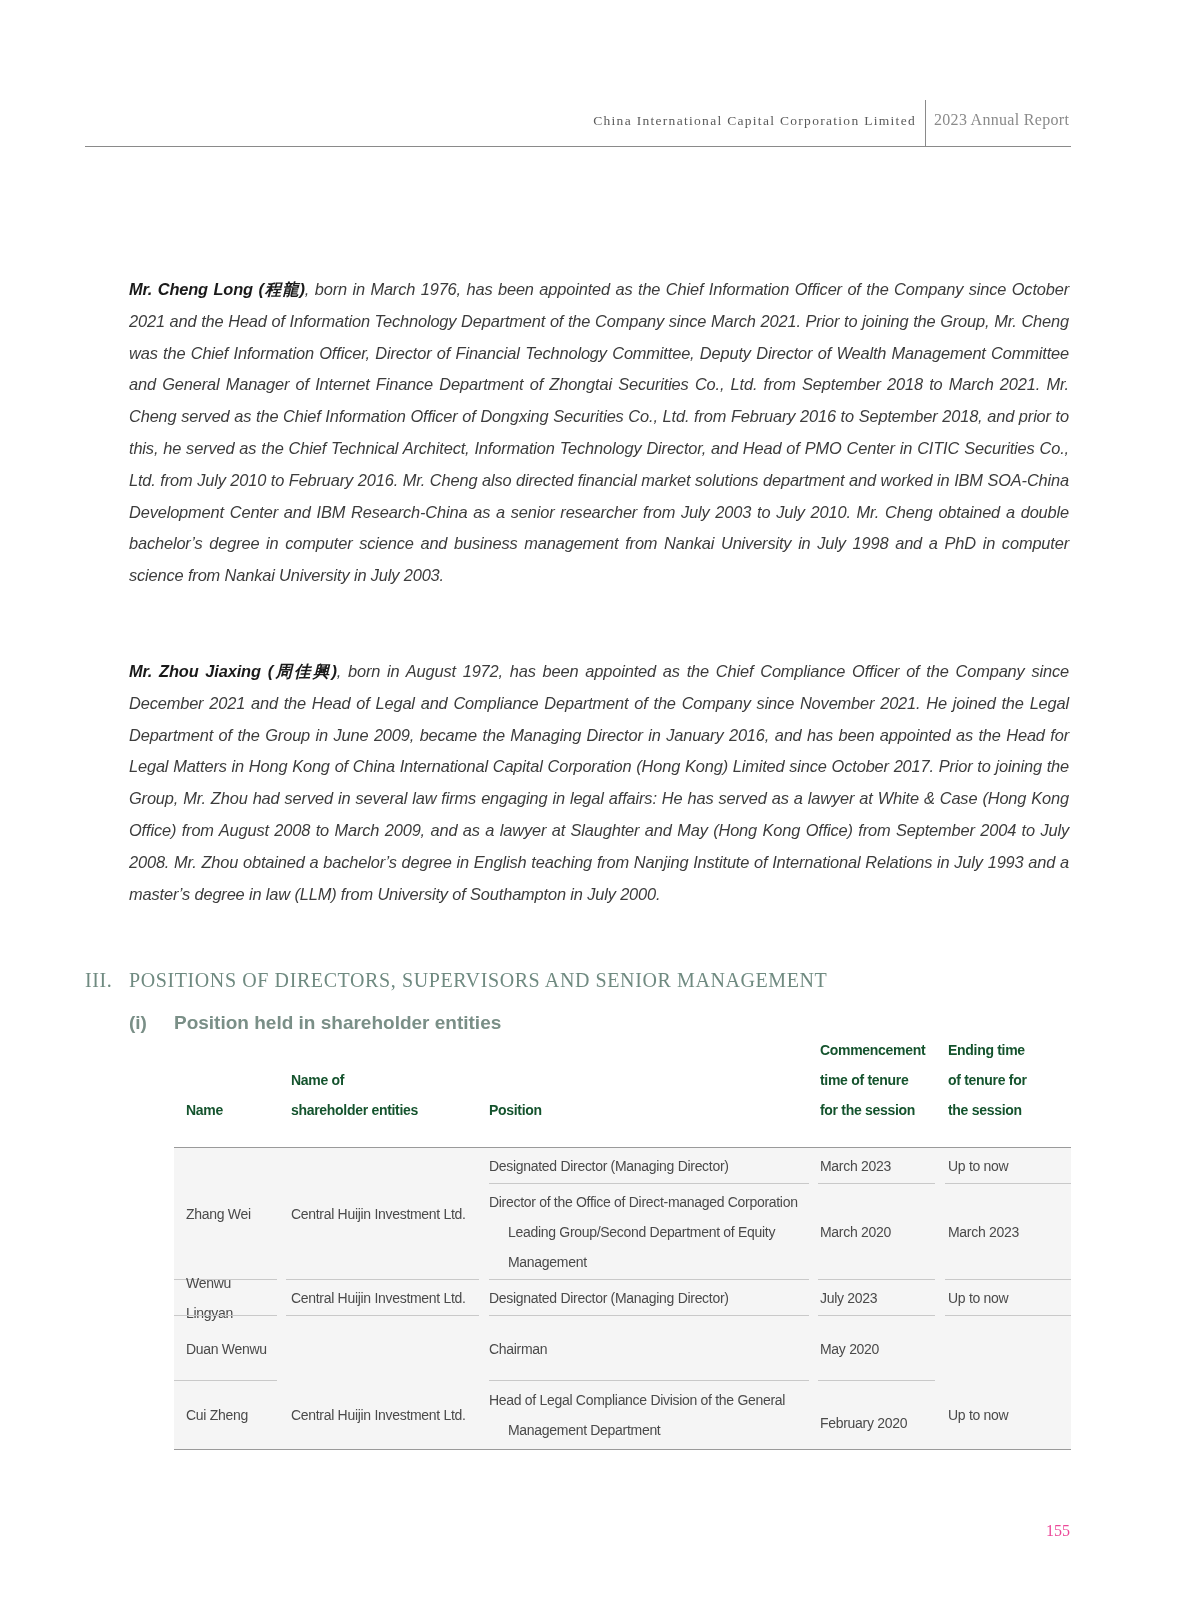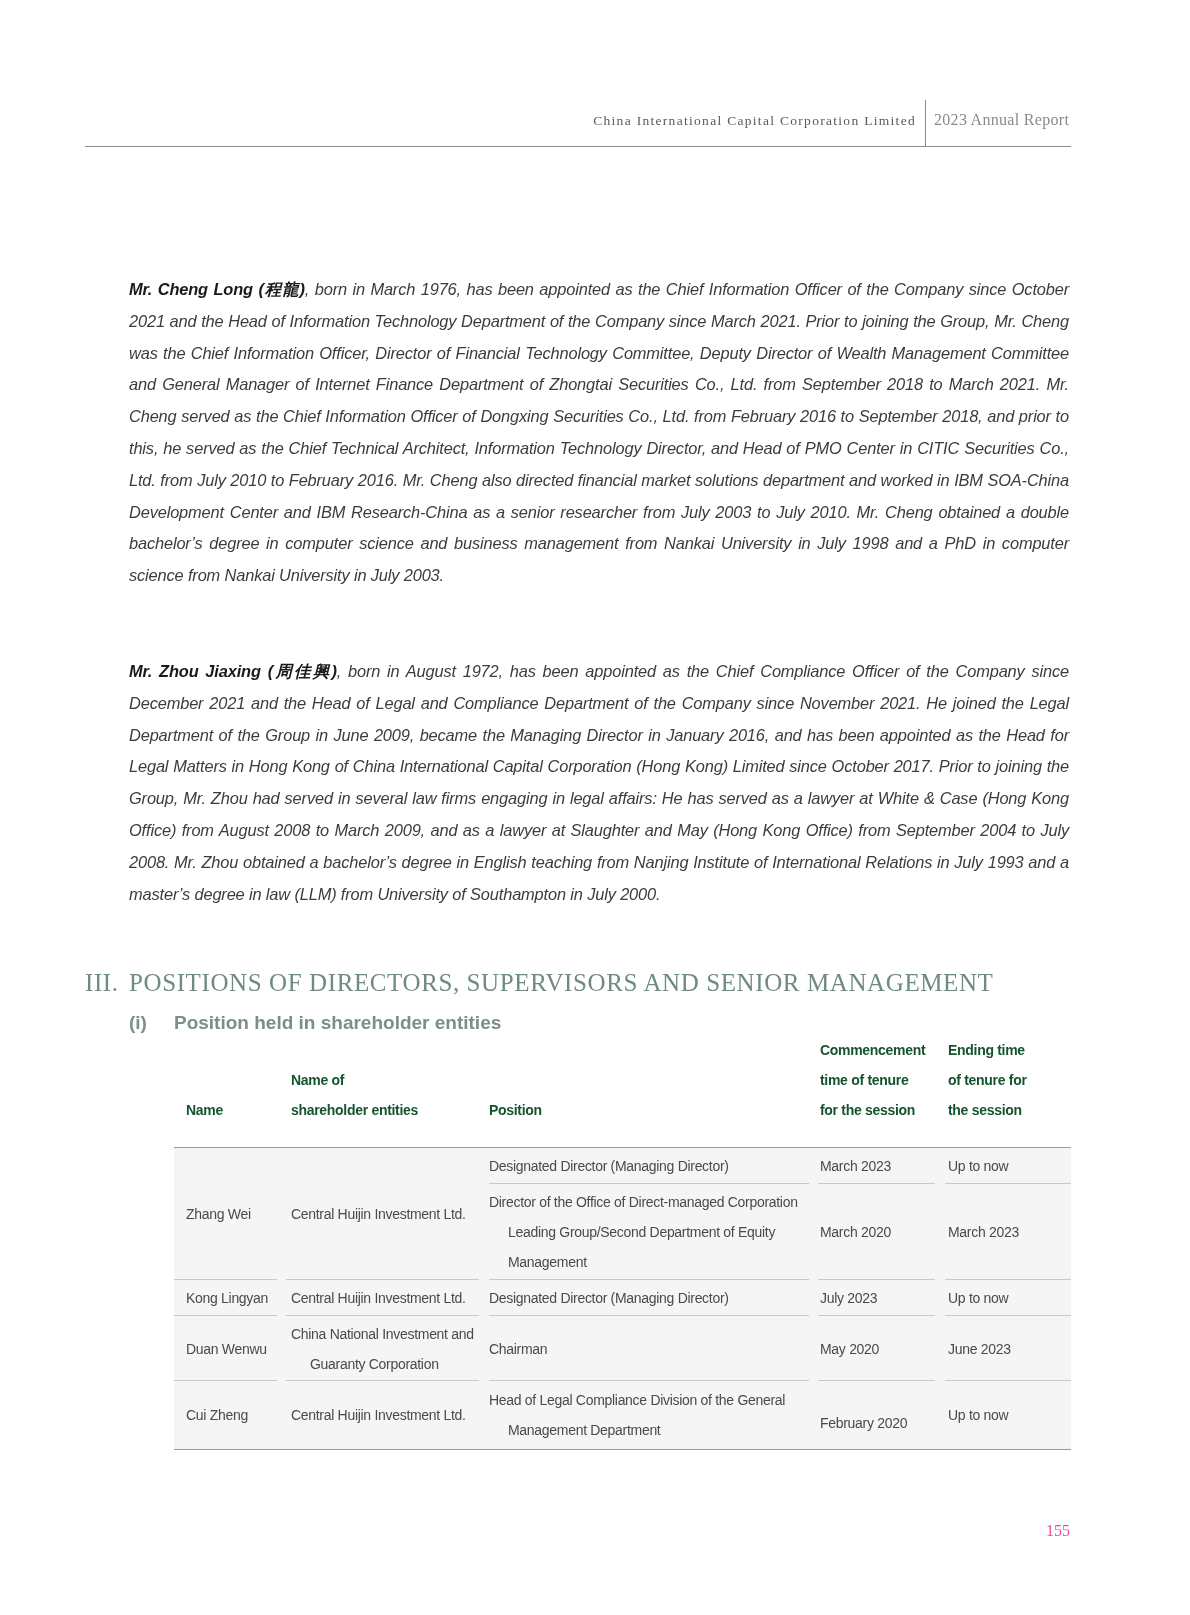"III. POSITIONS OF DIRECTORS, SUPERVISORS" .section-title { font-size: 25px -> 20px }
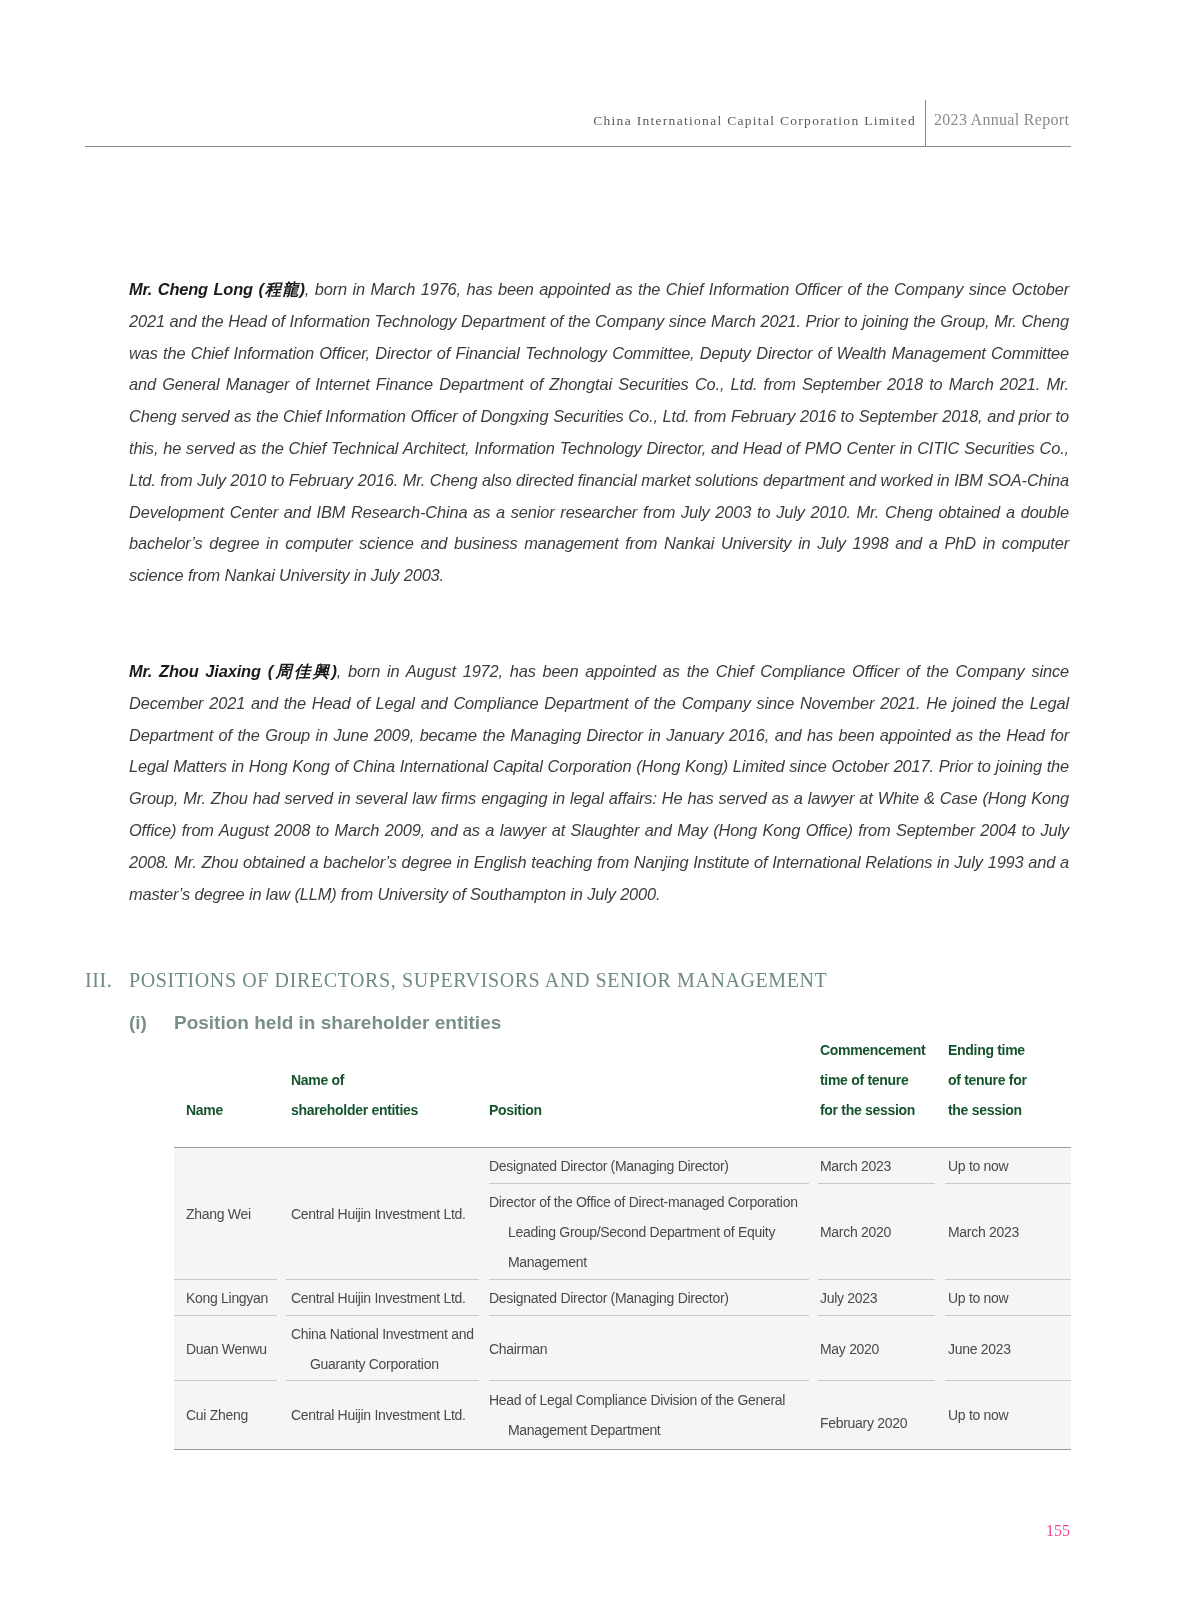"Kong Lingyan" span.txt { text: Kong -> Wenwu }
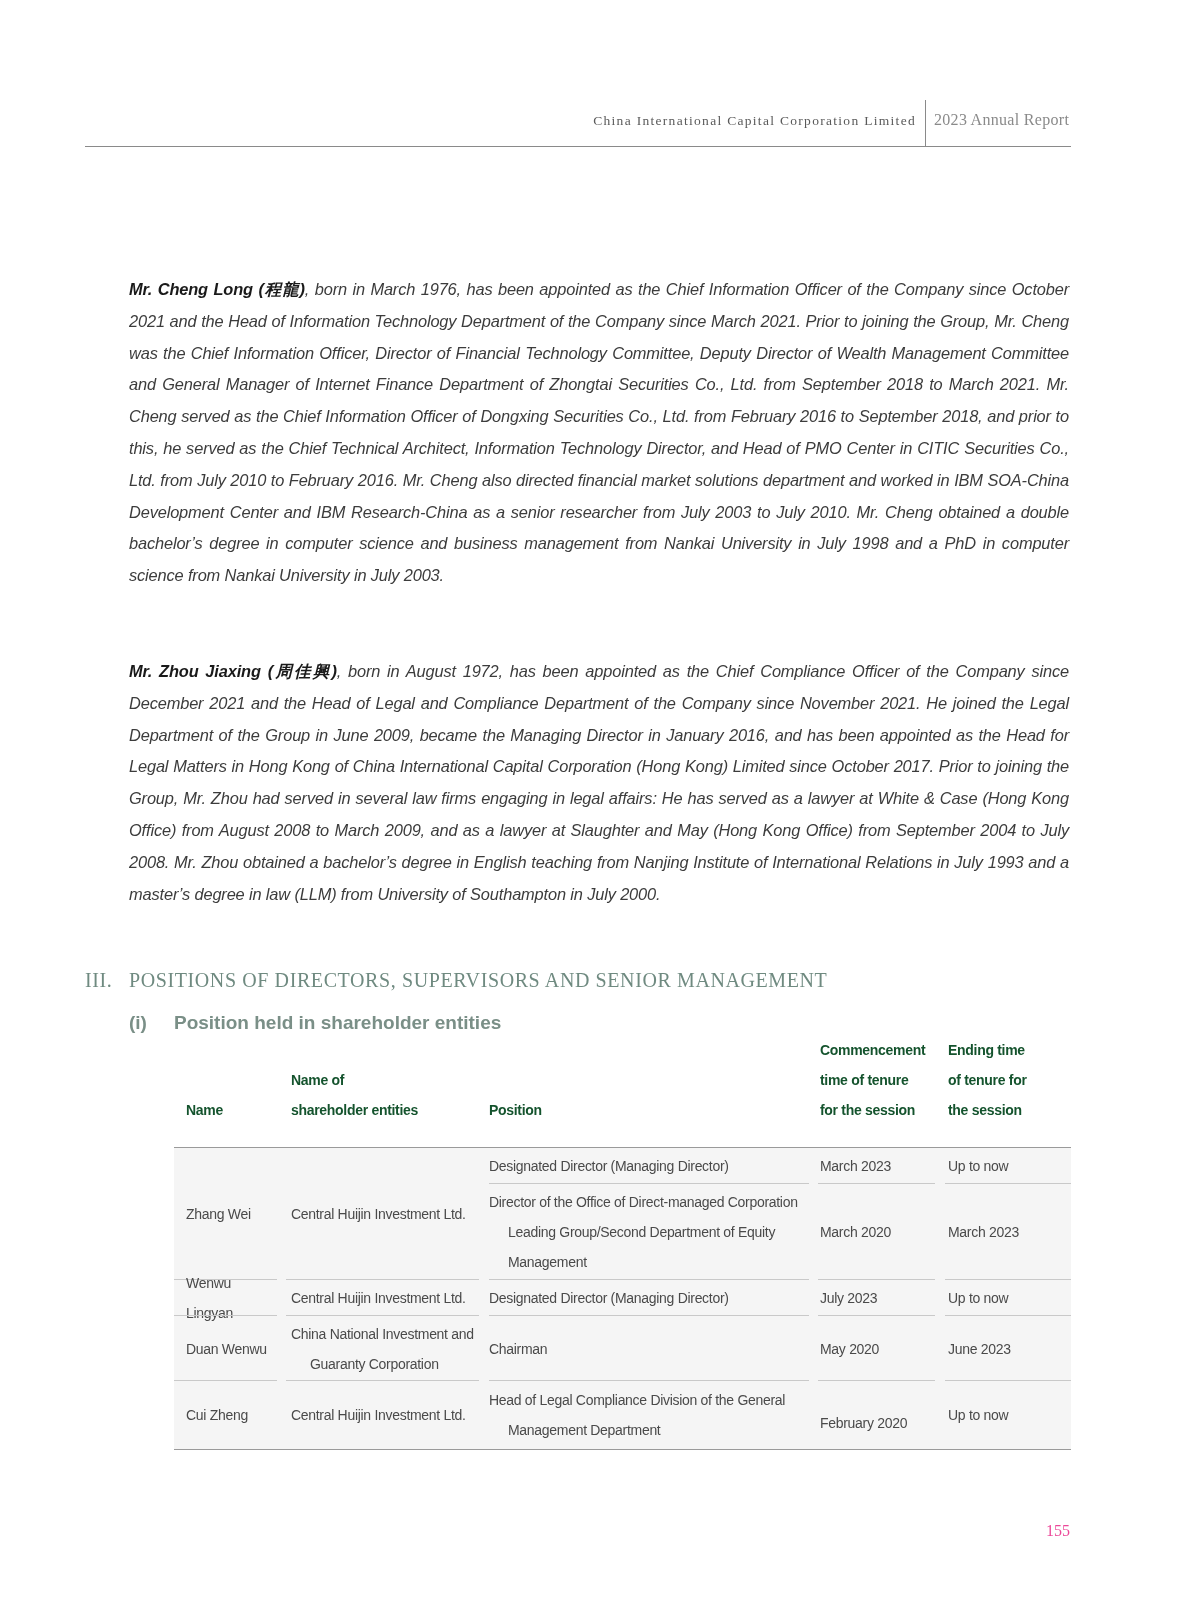"China National Investment and Guaranty" div.cell { html: <div> <span>China National Investment and Guaranty Corporation</span> </div> -> none }
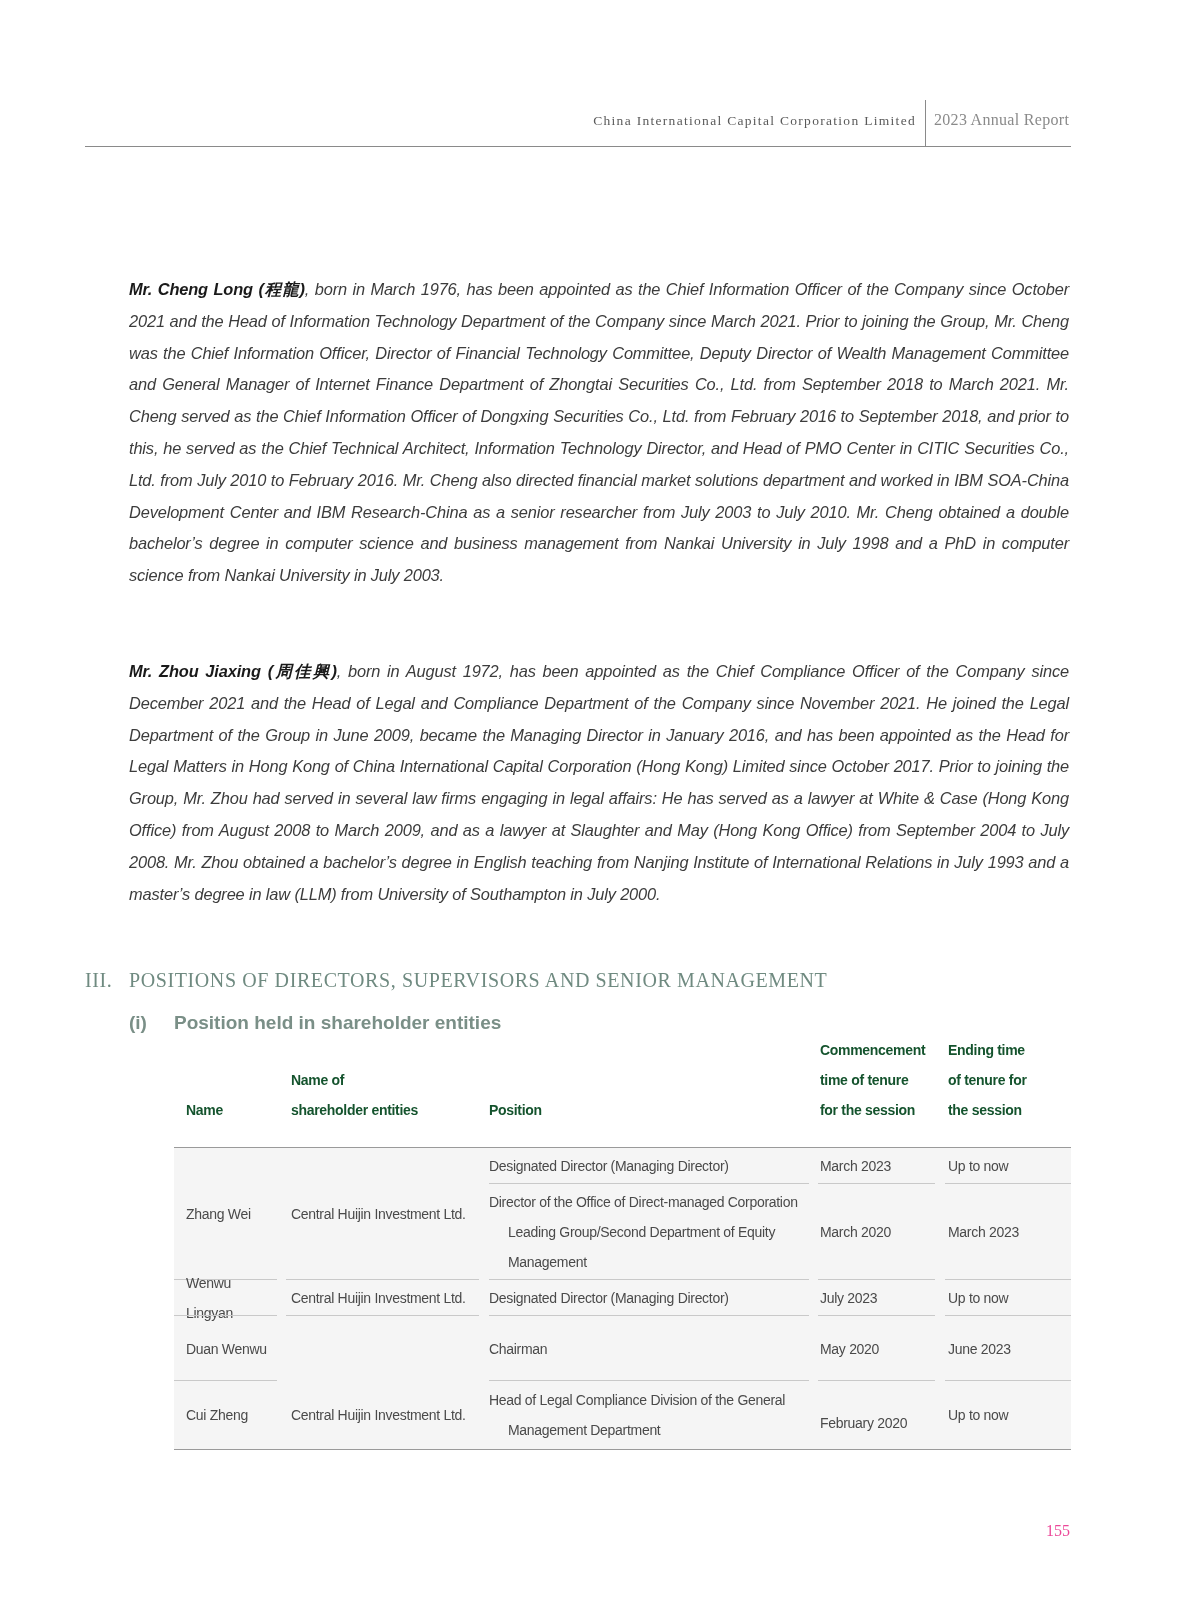"June 2023" div.cell { html: <div> <span>June 2023</span> </div> -> none }
